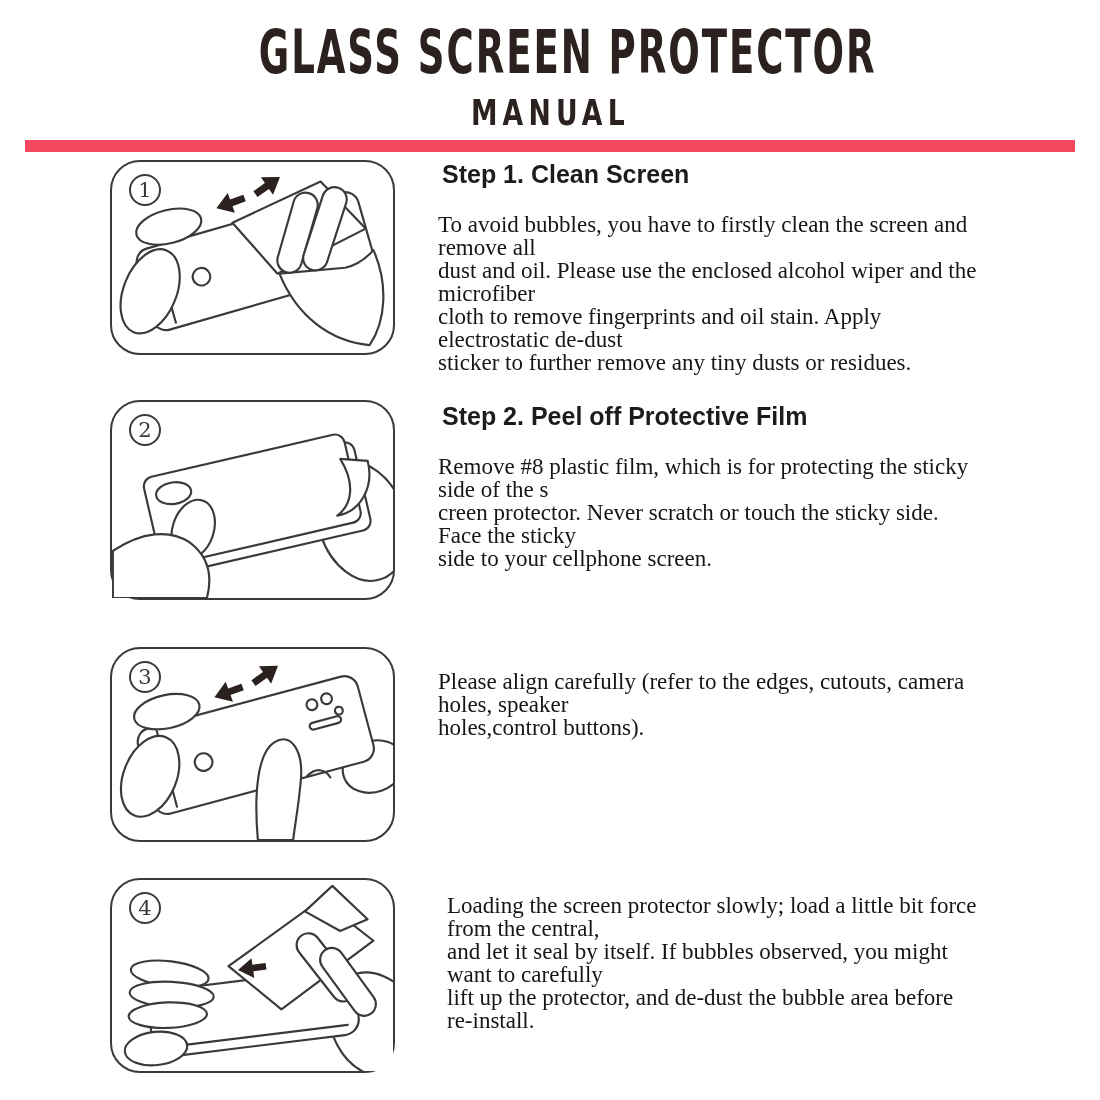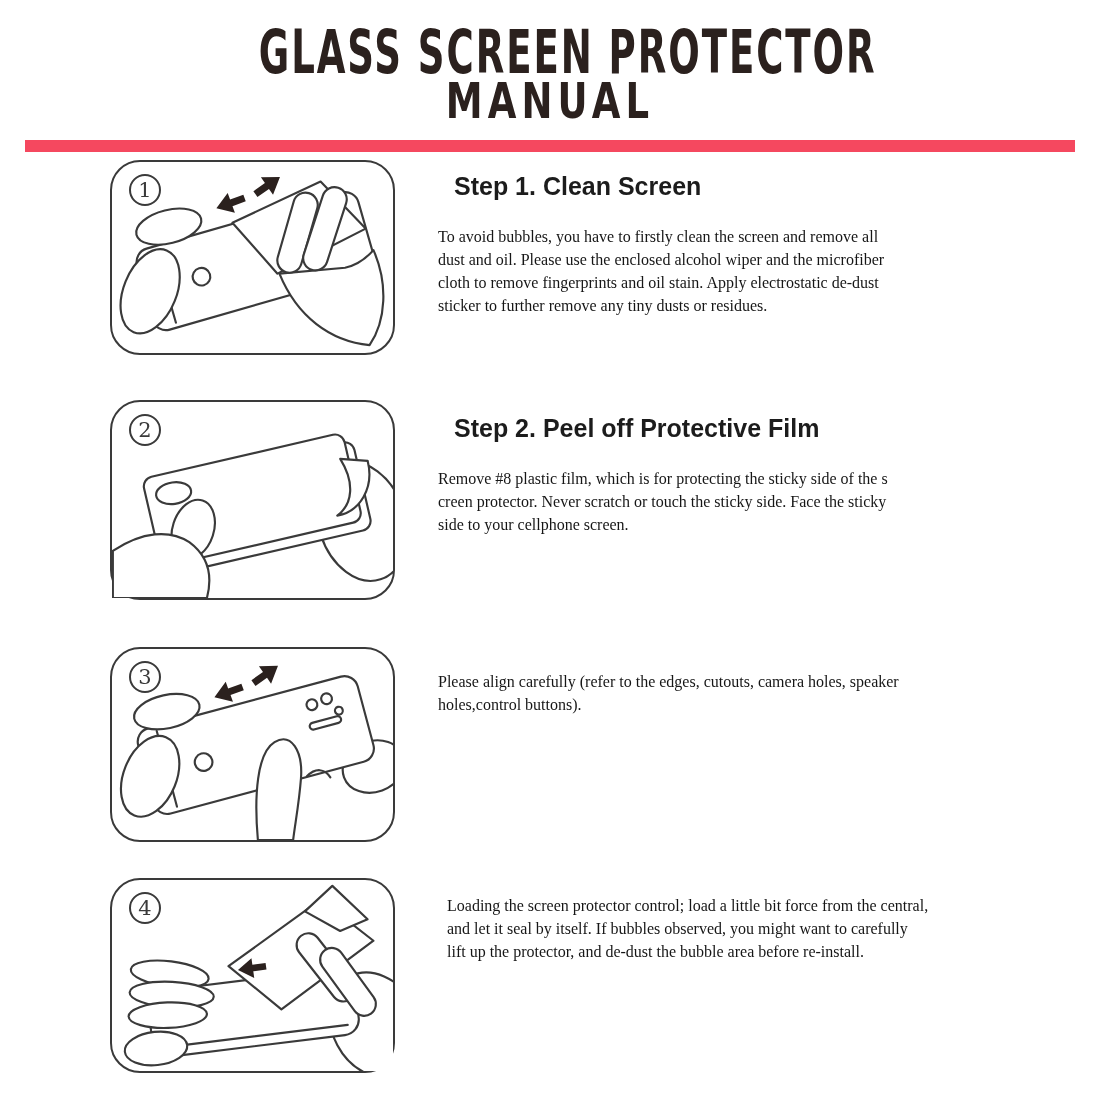"MANUAL" #title2 { font-size: 50px -> 36px; top: 72px -> 92px }
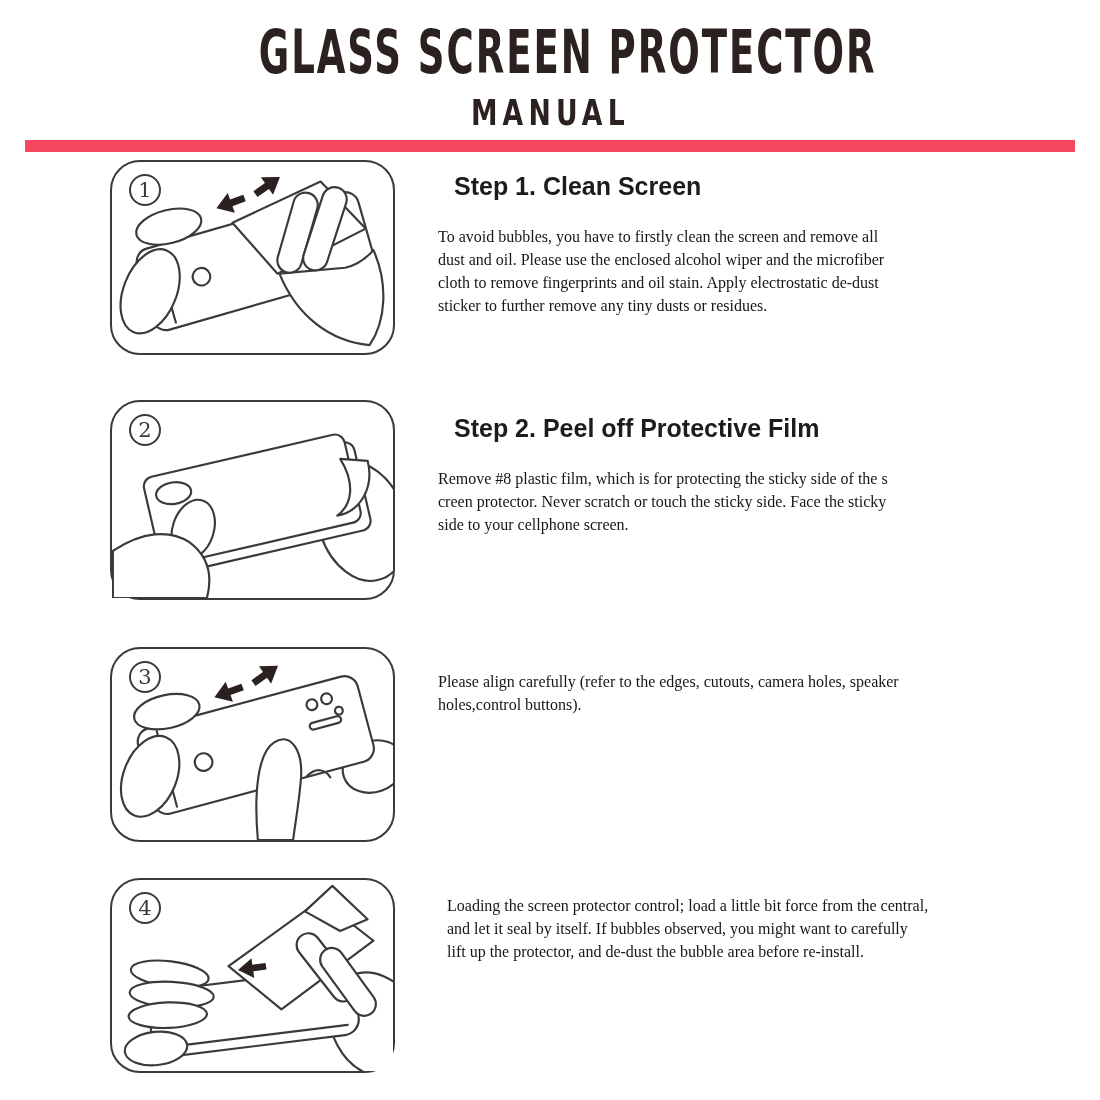"Step 1. Clean Screen" .copy h2 { margin: 16px -> 4px }
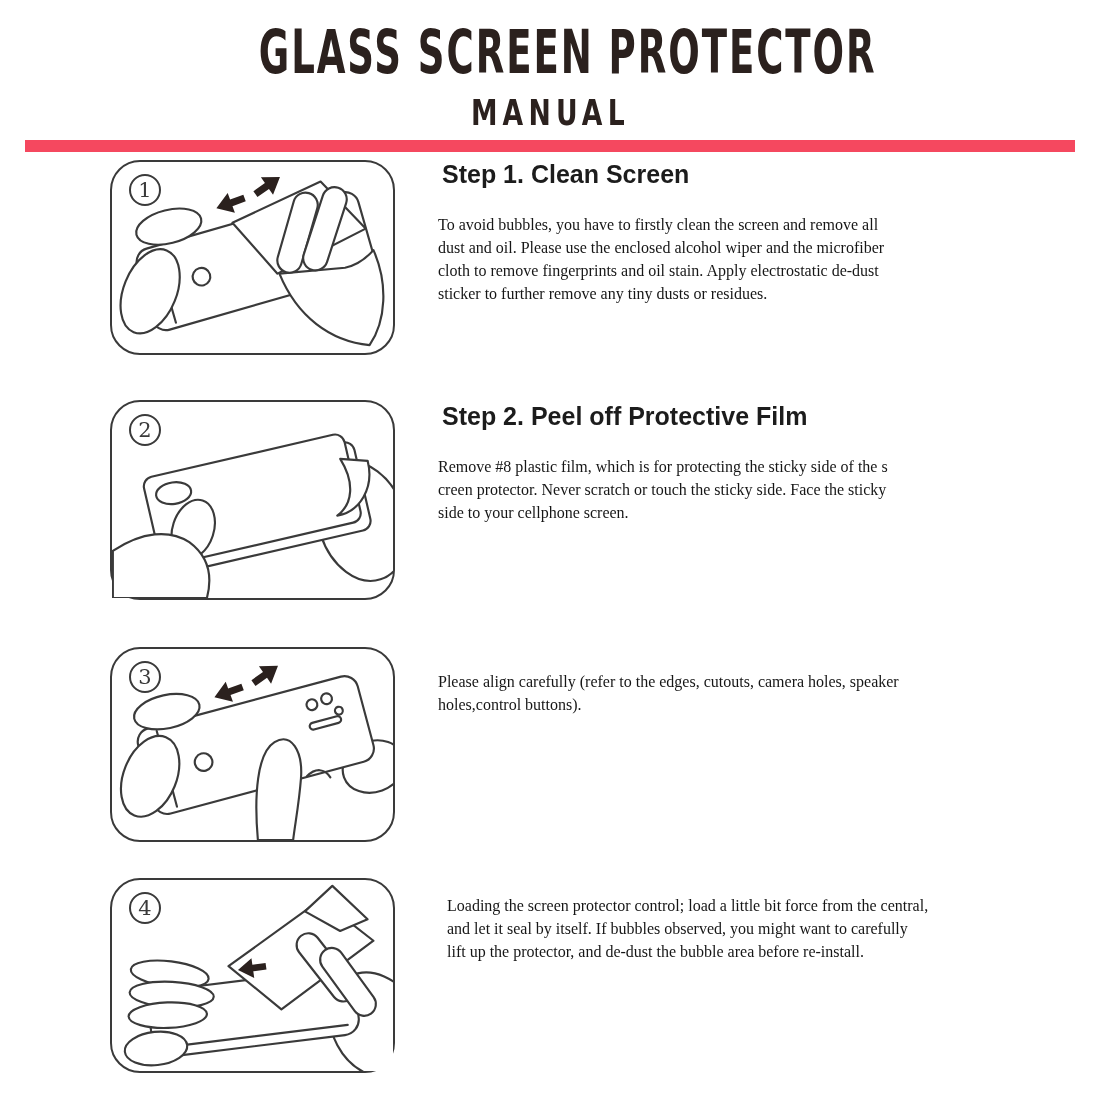"To avoid bubbles, you have" .copy p { font-size: 16px -> 23px }
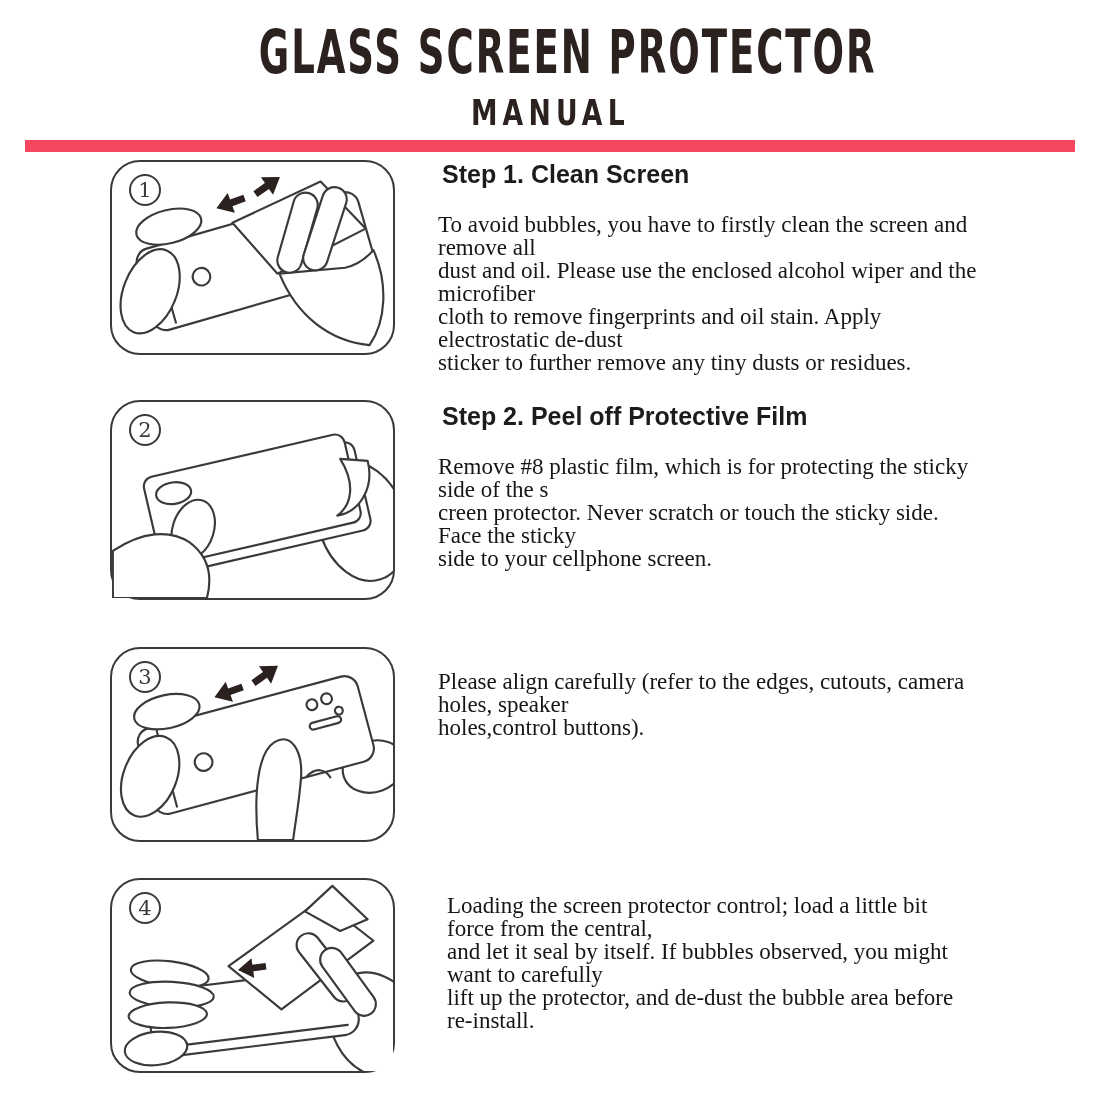"Loading the screen protector control;" p { text: control -> slowly }
